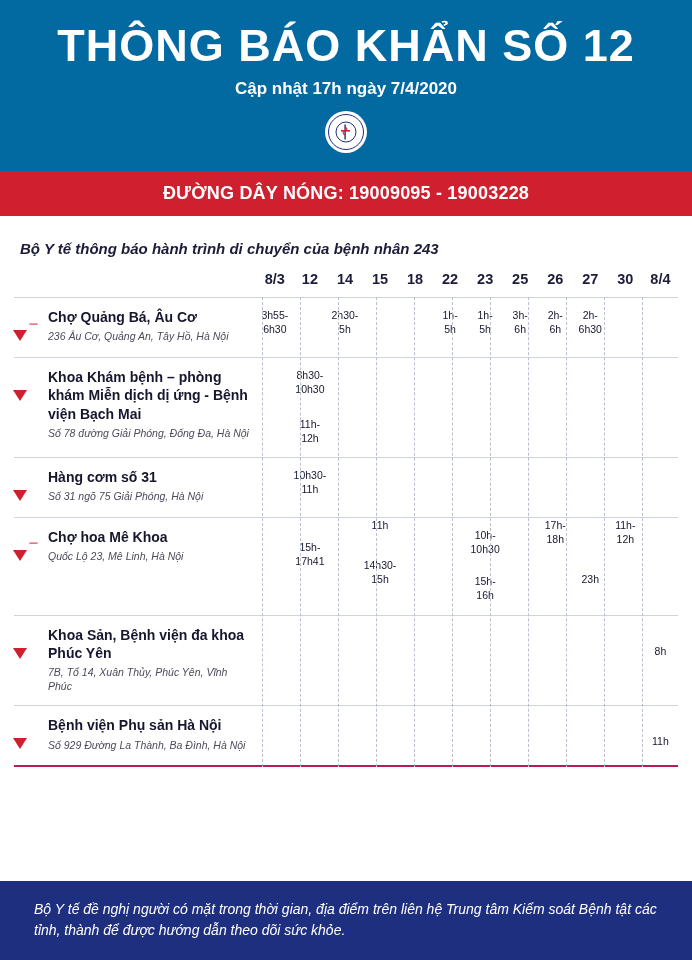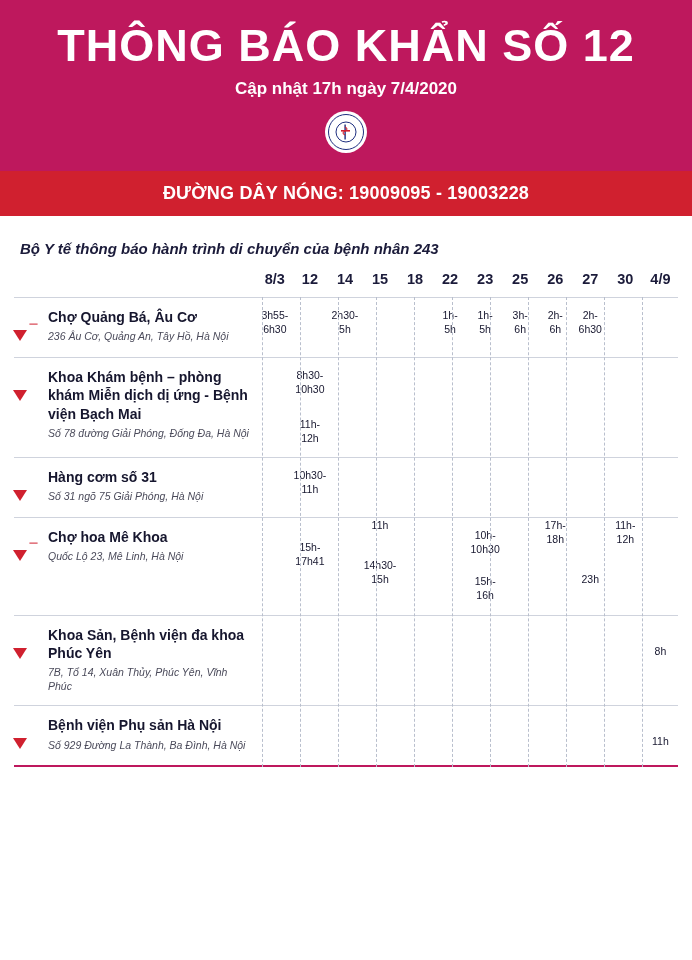"THÔNG BÁO KHẨN SỐ 12" .header { background: #be185d -> #0369a1 }
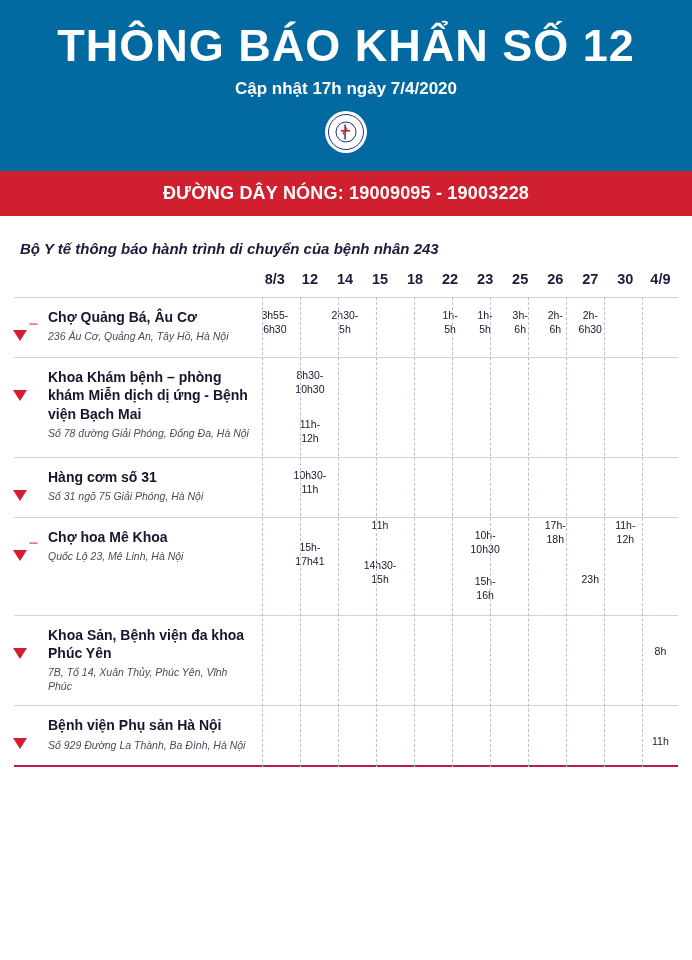"4/9" th { text: 4/9 -> 8/4 }
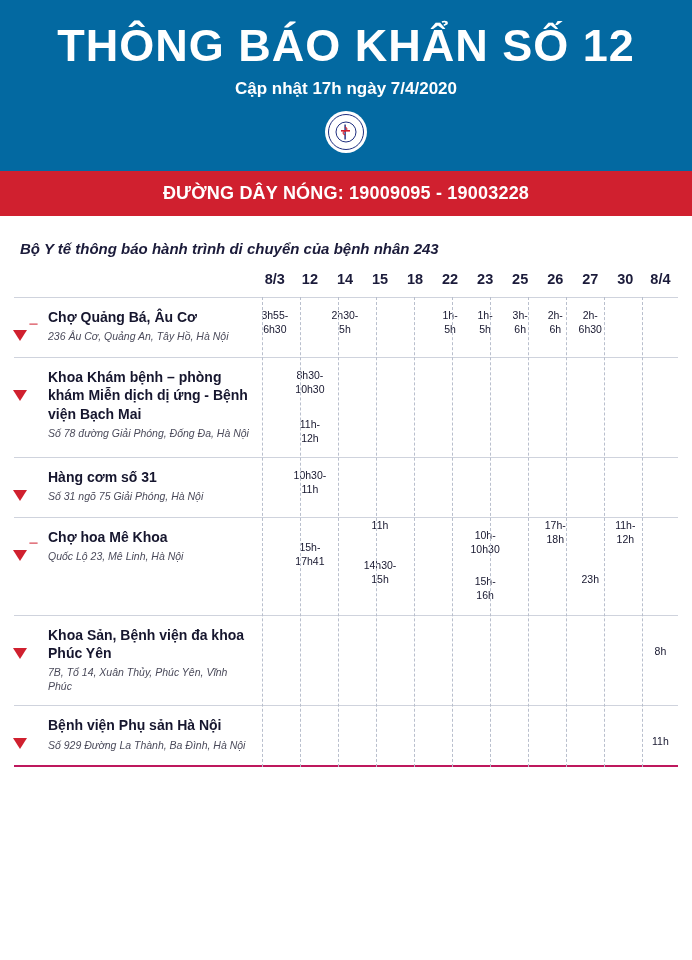"Bộ Y tế đề nghị" div.footer { html: none -> <div>Bộ Y tế đề nghị người có mặt trong thời gian, địa điểm trên liên hệ Trung tâm Kiểm soát Bệnh tật các tỉnh, thành để được hướng dẫn theo dõi sức khỏe.</div> }
